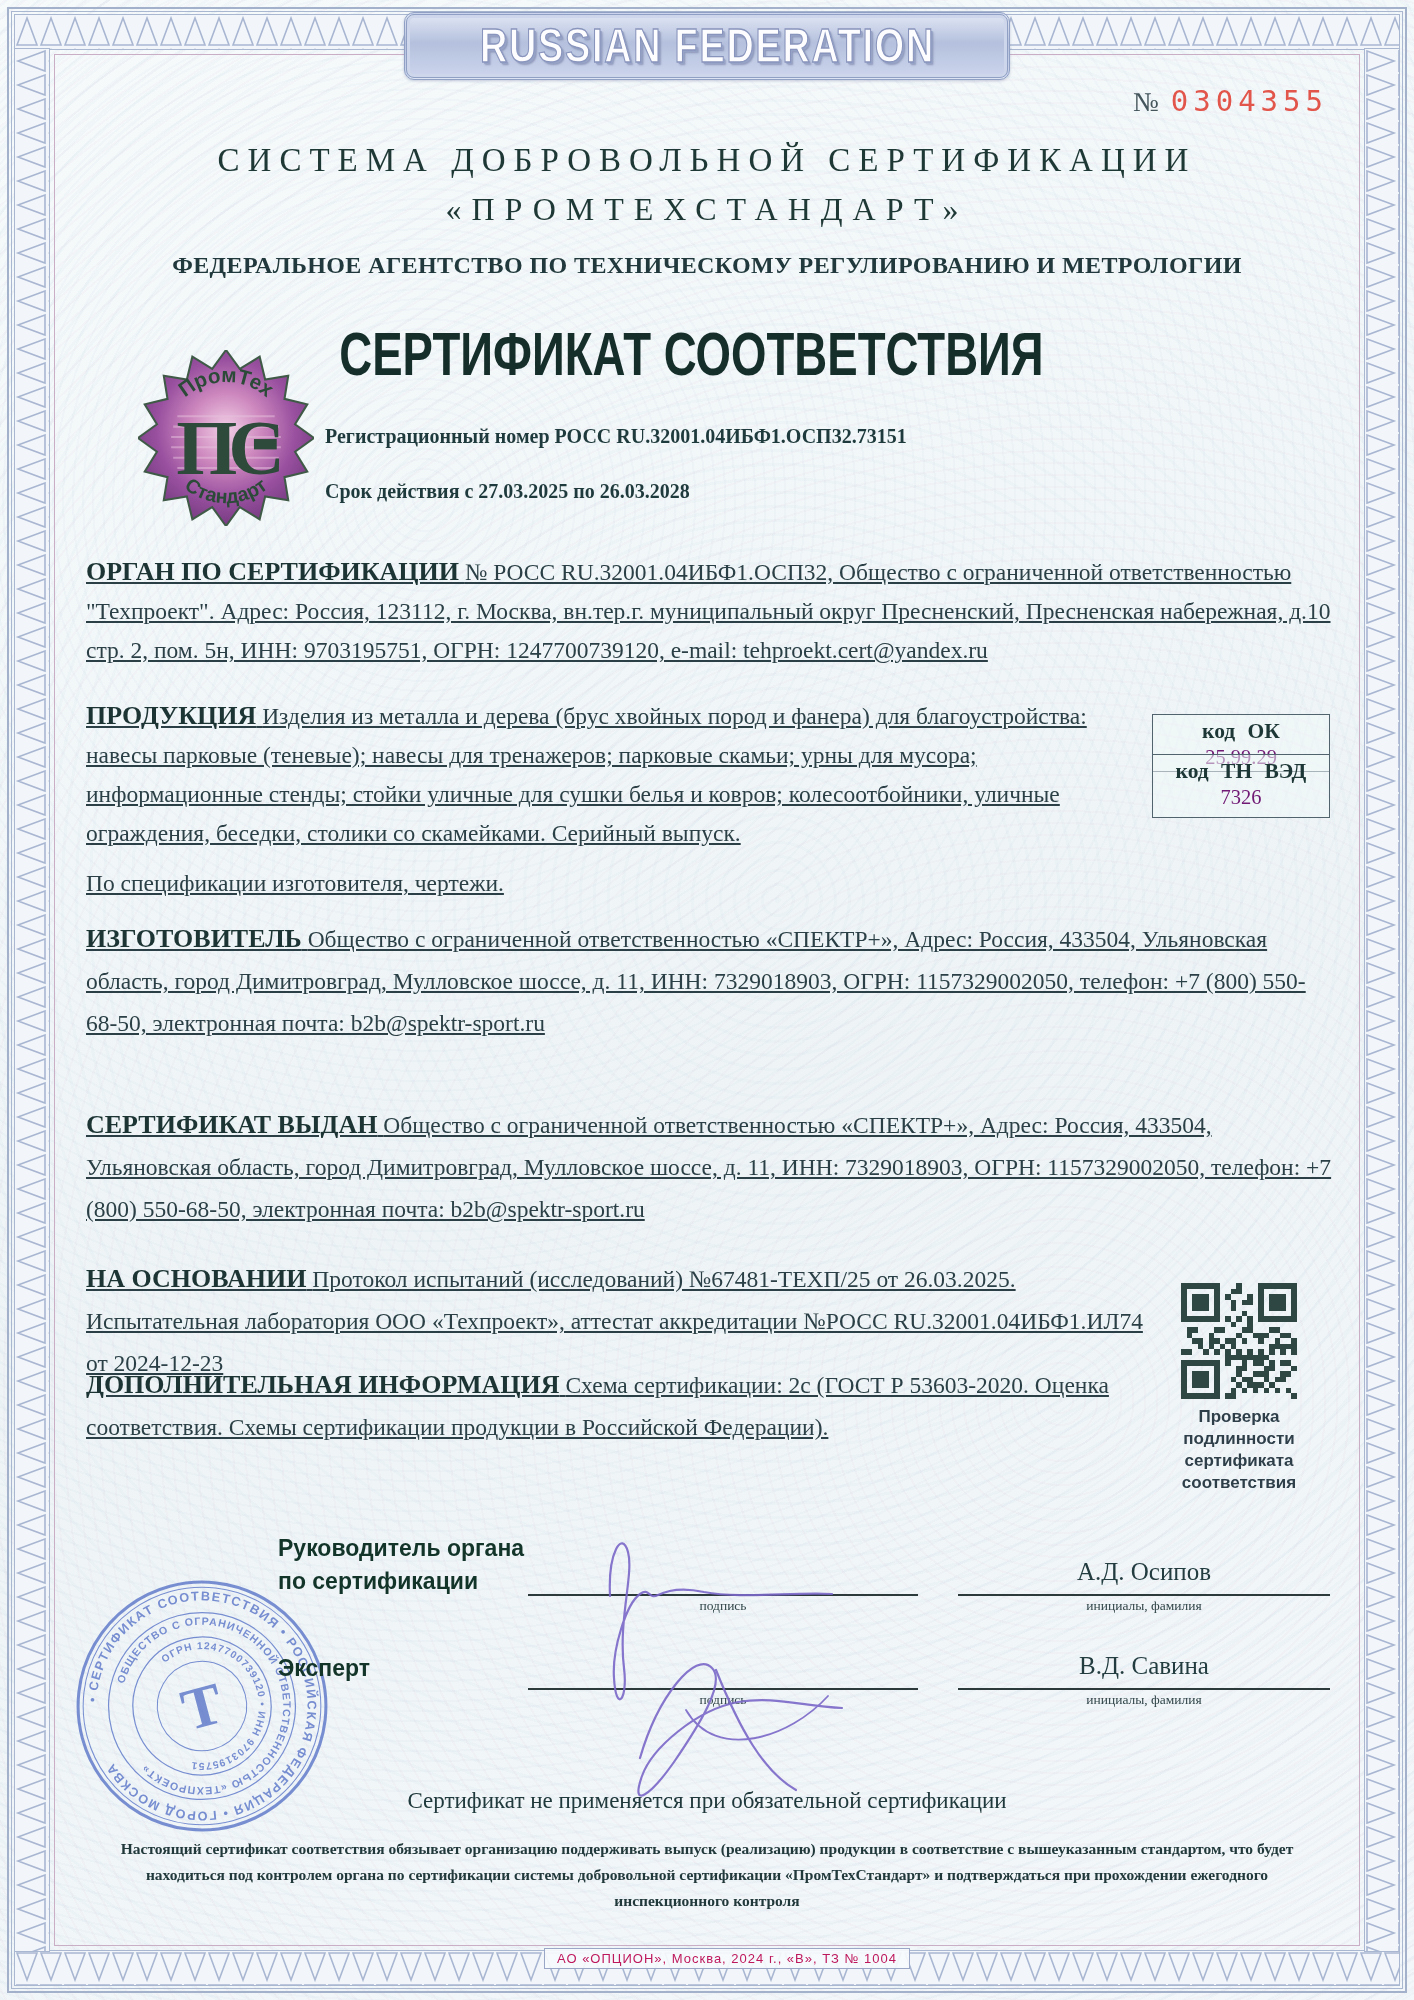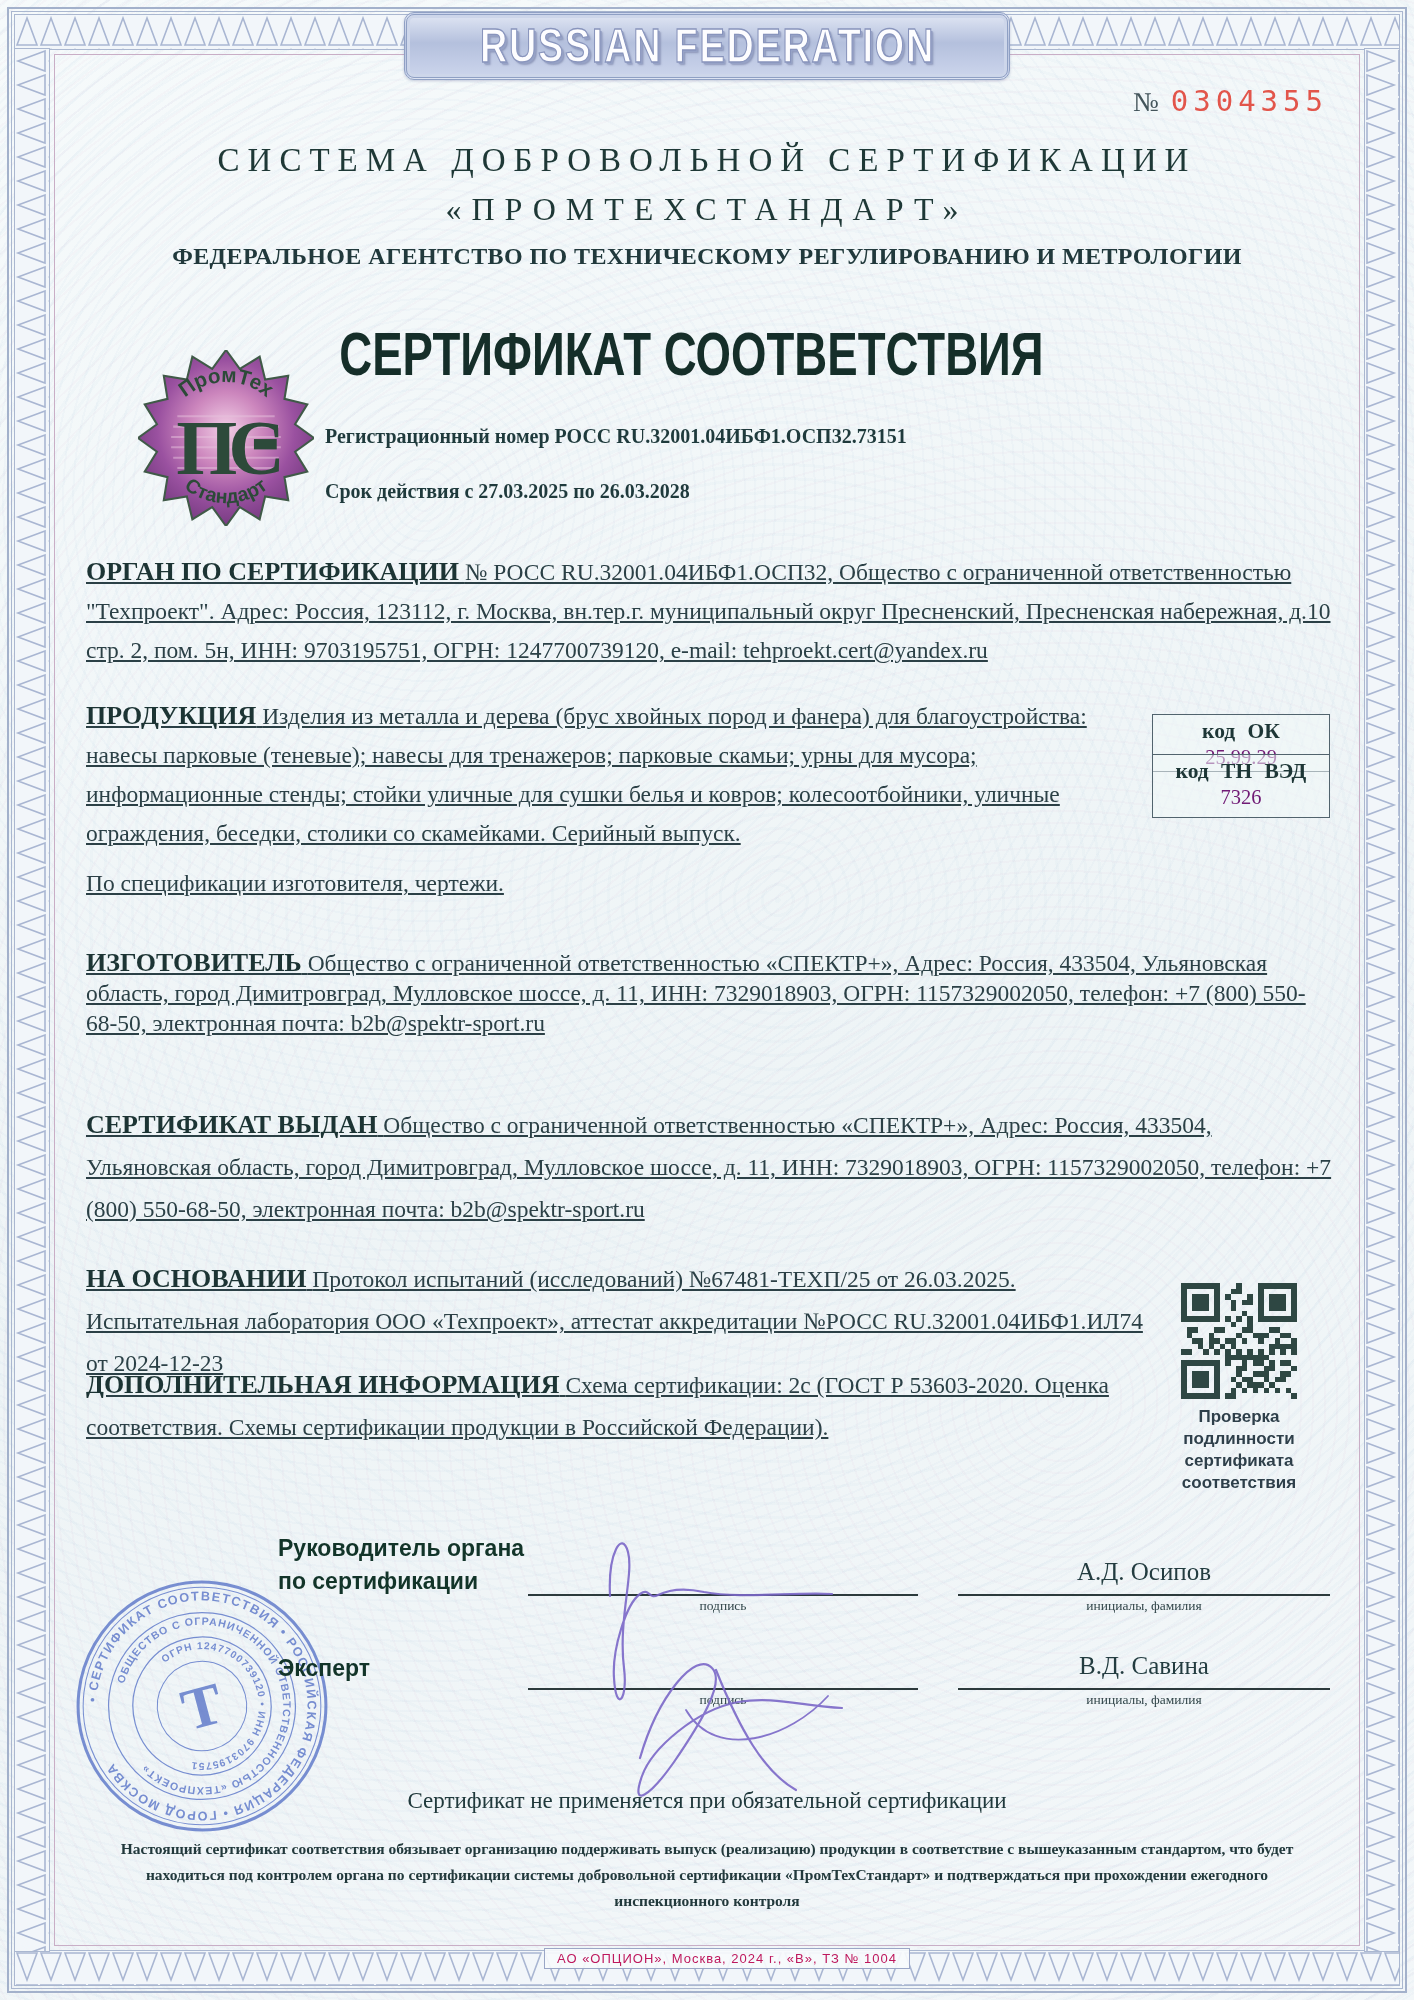"ФЕДЕРАЛЬНОЕ АГЕНТСТВО ПО ТЕХНИЧЕСКОМУ" .hdr .l4 { margin-top: 15px -> 24px }
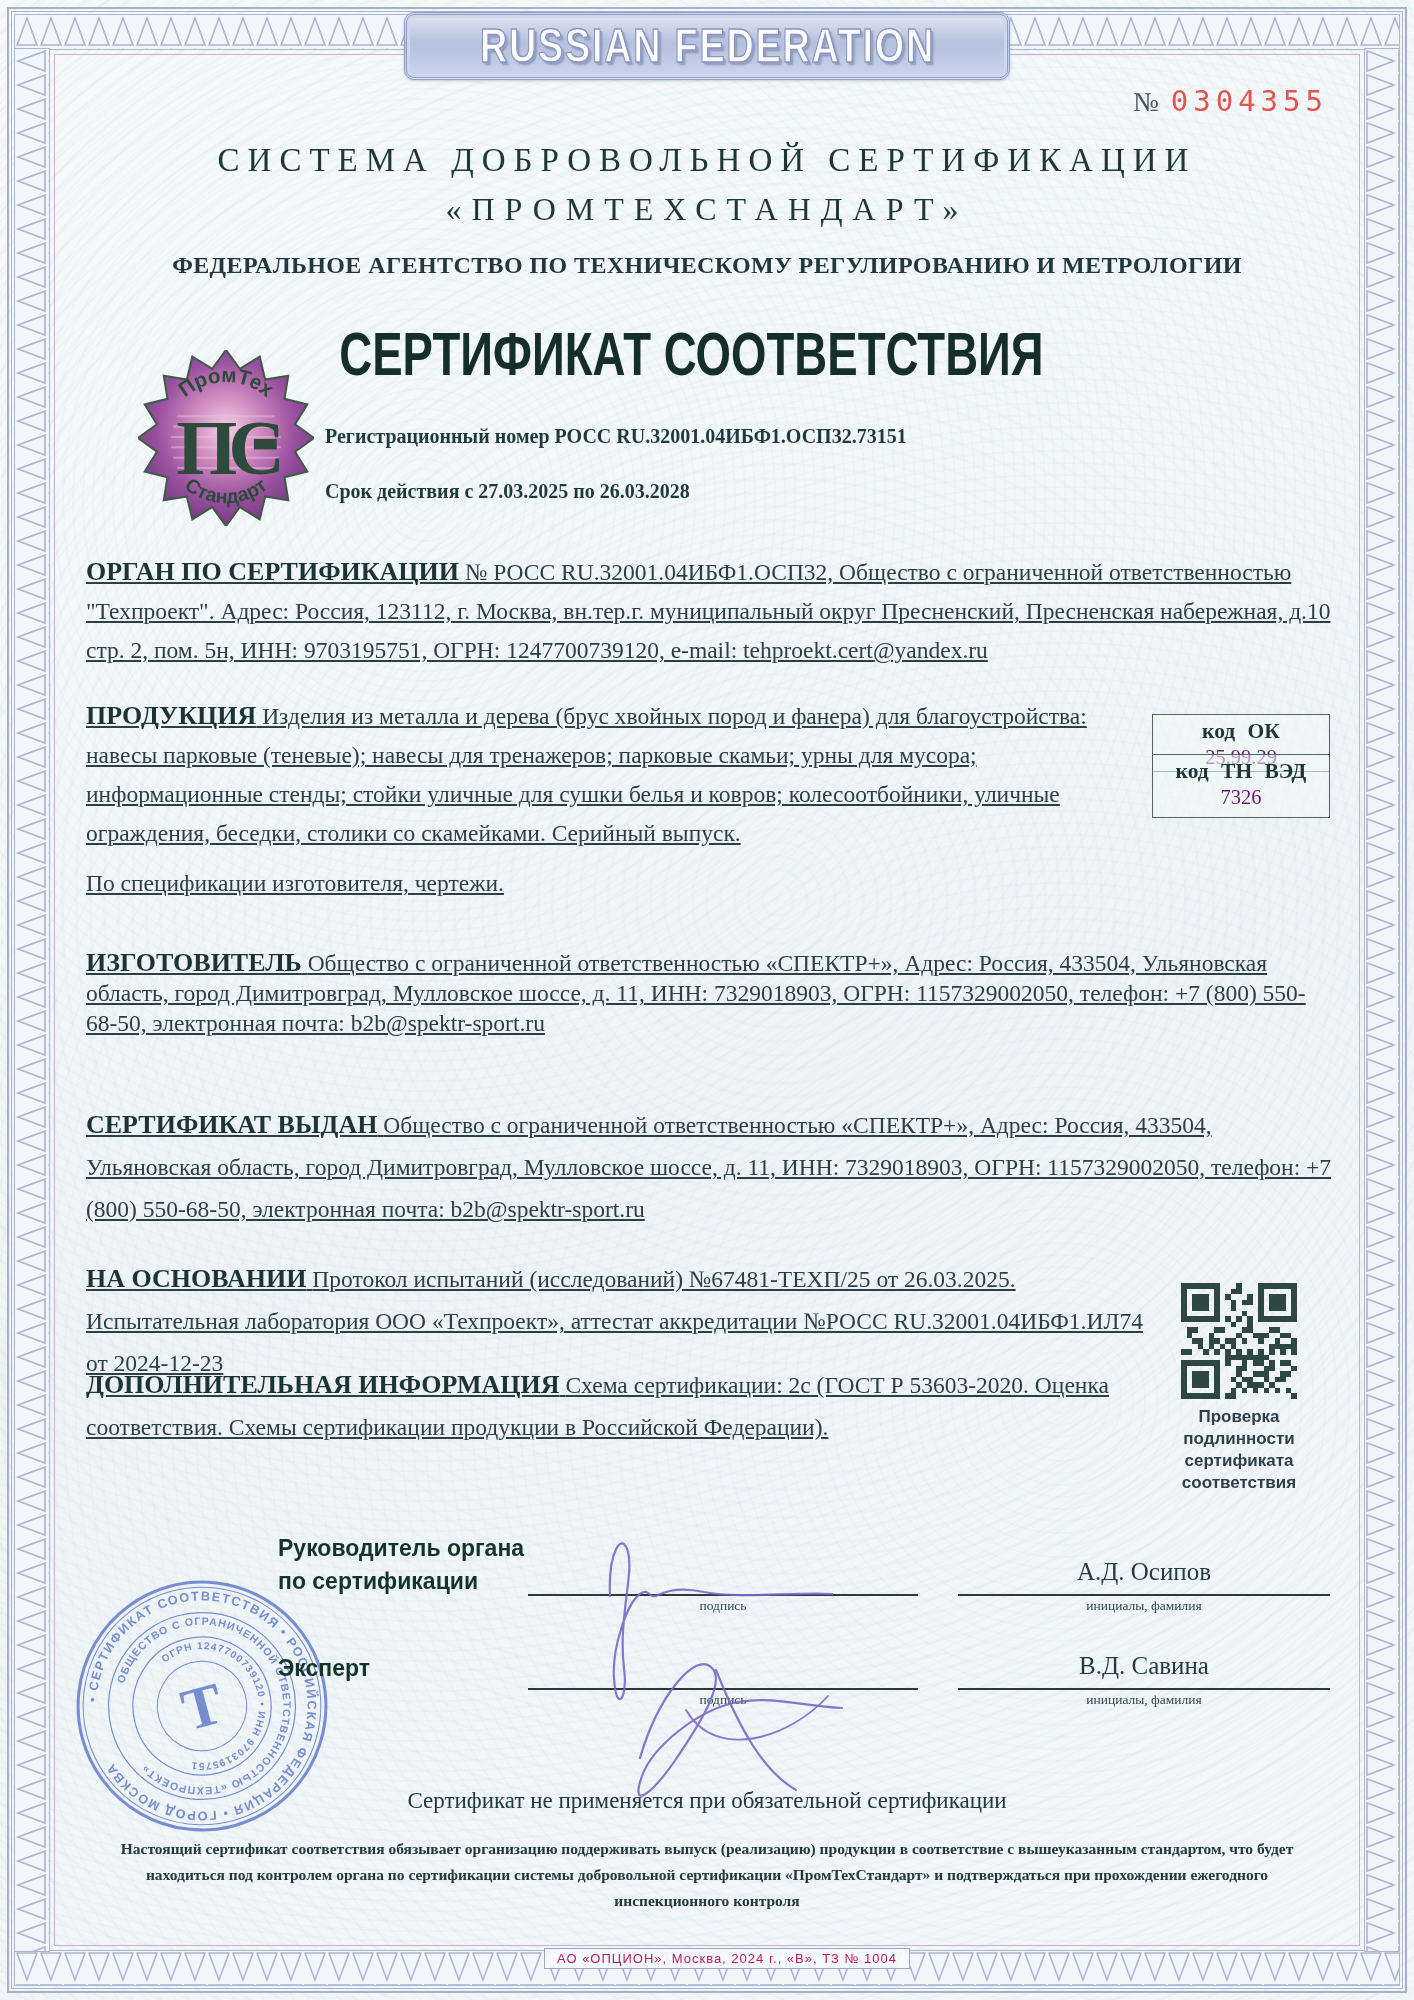"ИЗГОТОВИТЕЛЬ Общество с ограниченной" div.para { line-height: 30px -> 42px; top: 948px -> 918px }
